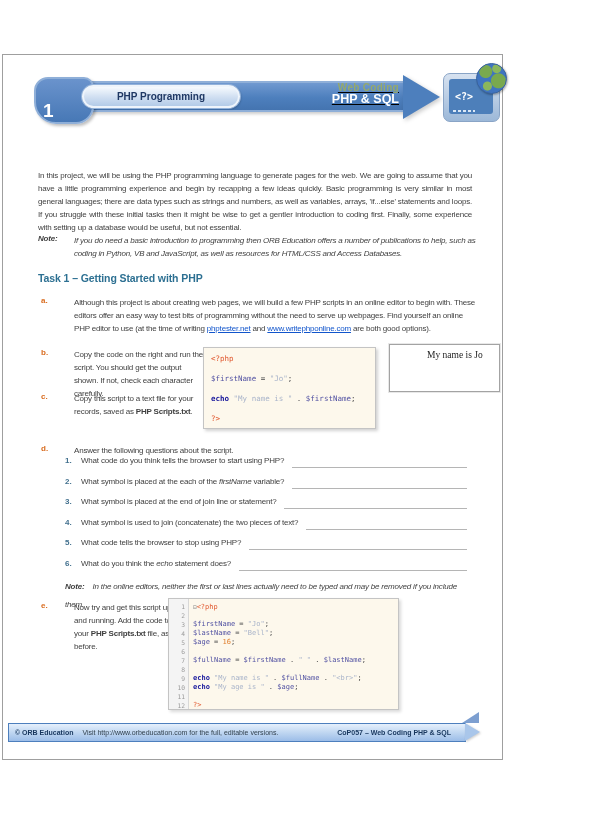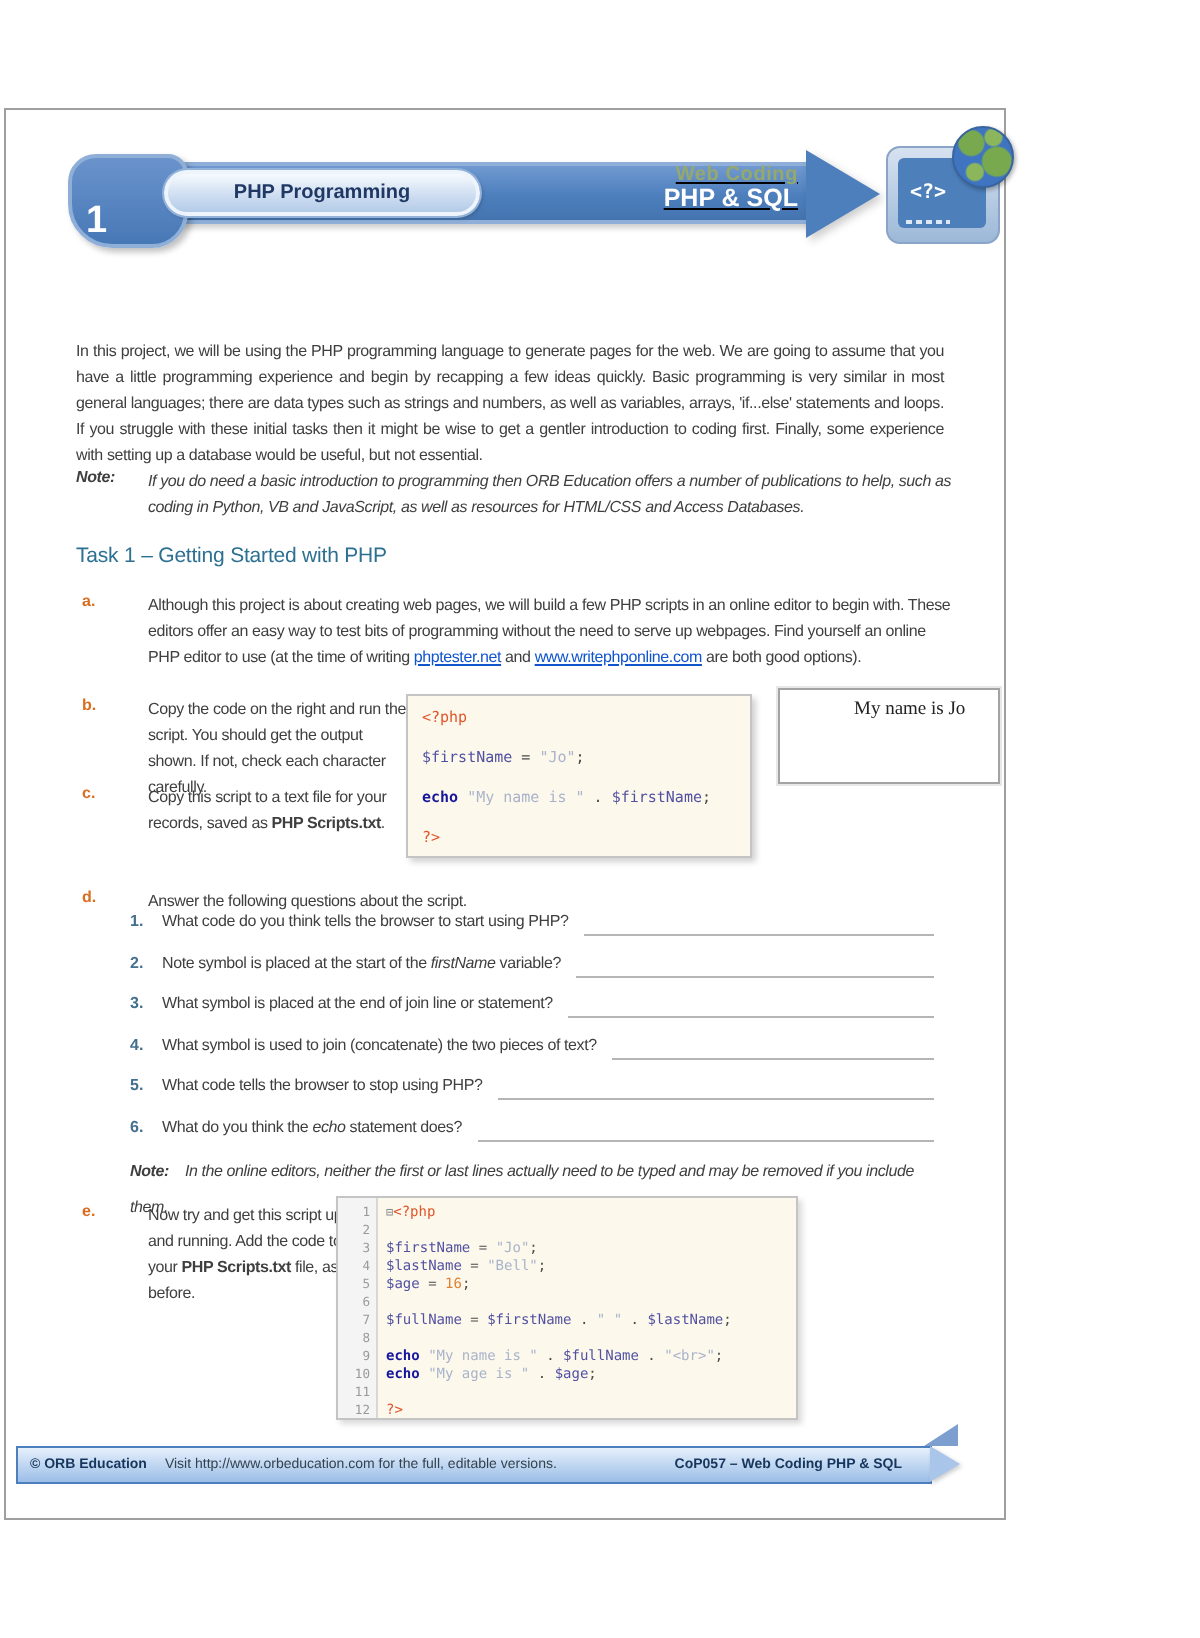"Task 1 – Getting Started" .task-heading { font-weight: normal -> bold }
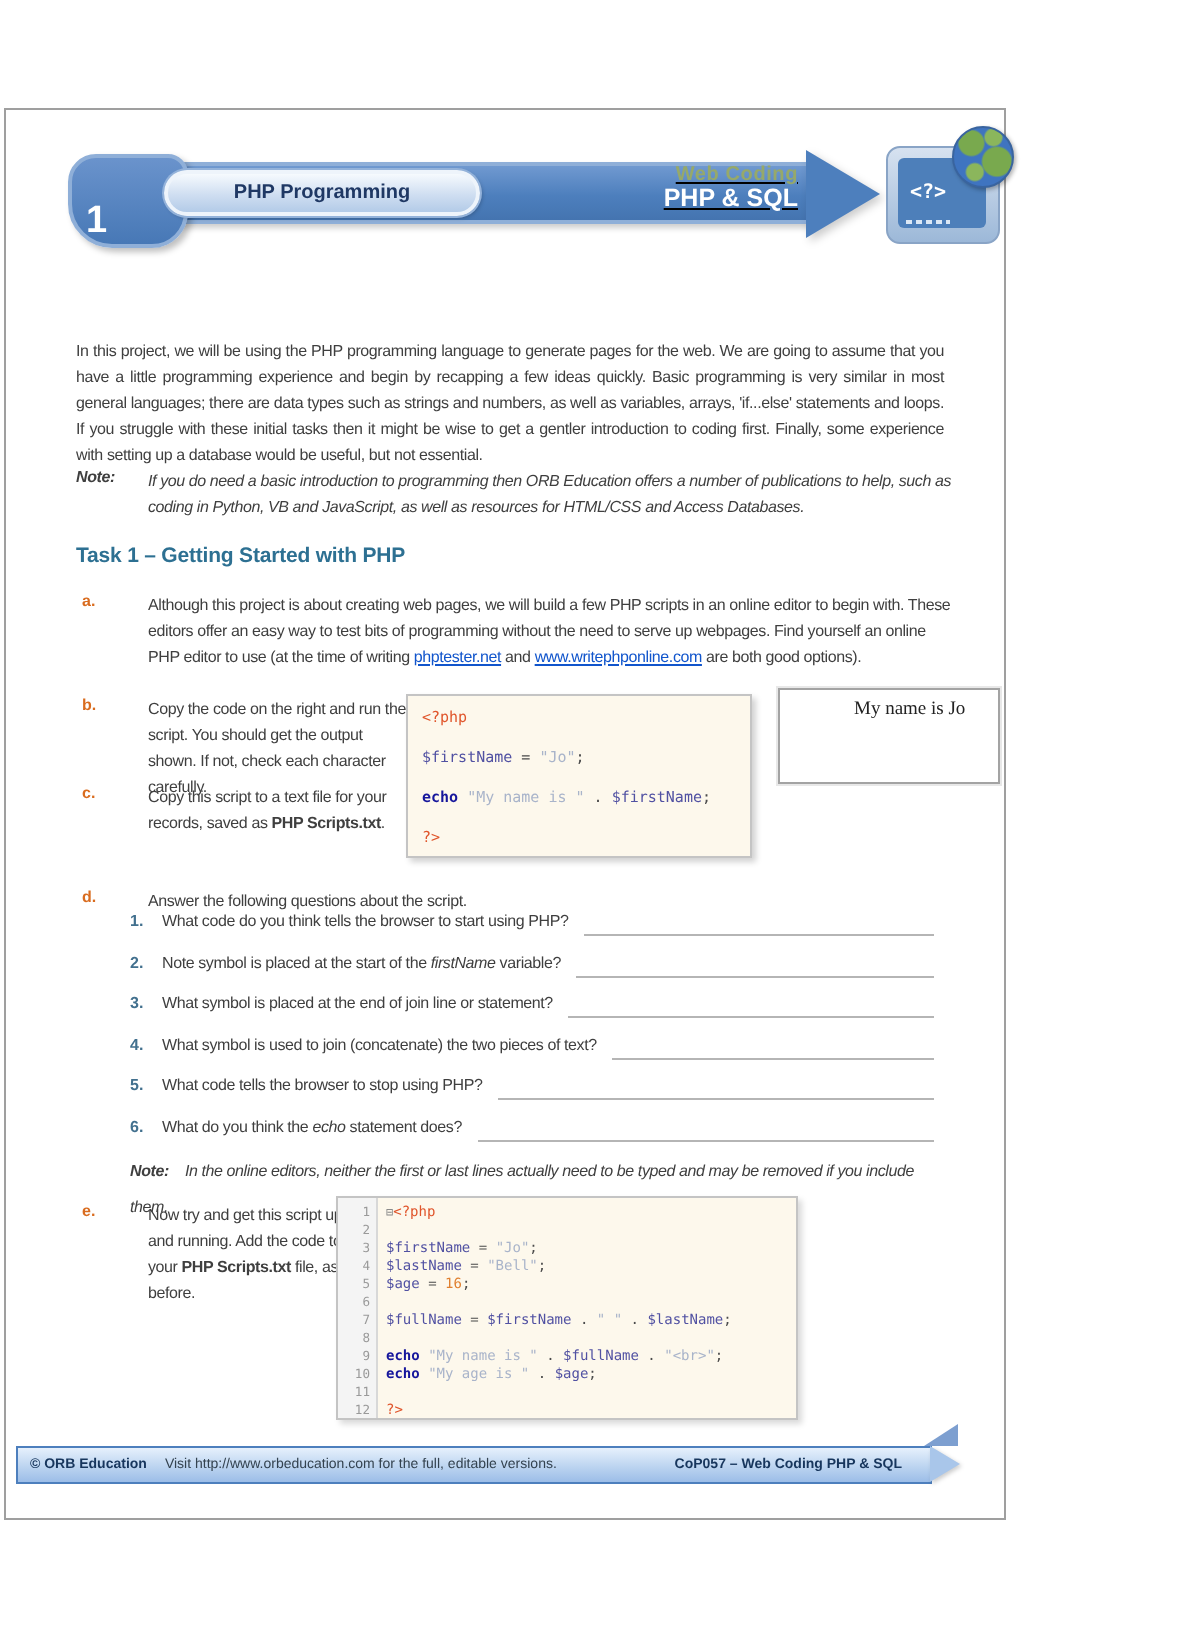"Note symbol is placed at" span { text: Note symbol is placed at the start -> What symbol is placed at the each }
